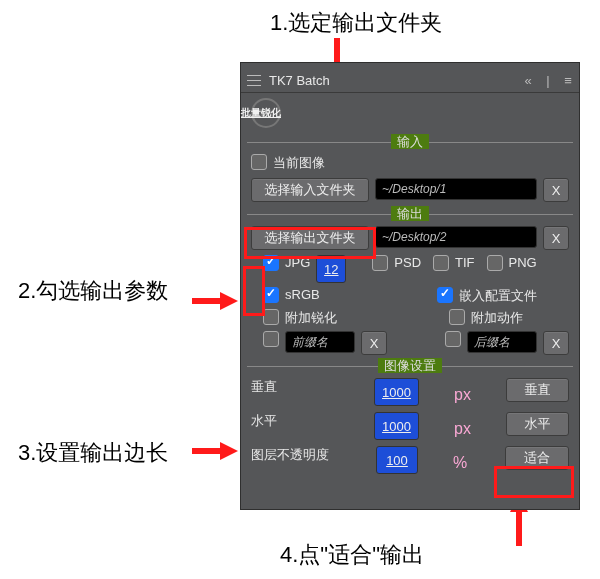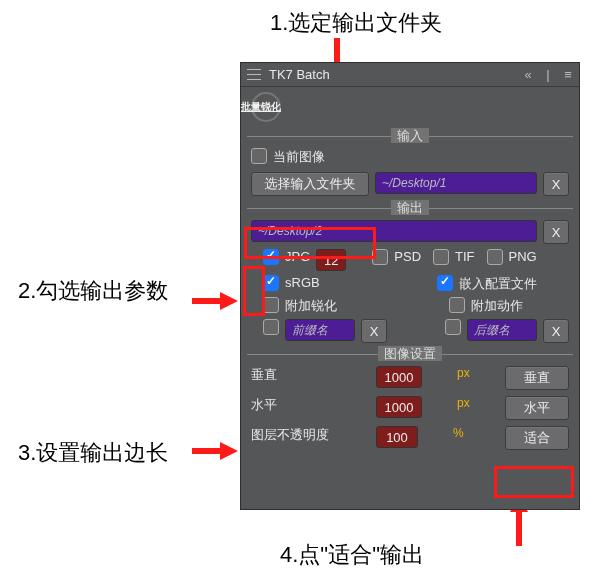"TK7 Batch" .titlebar { margin-top: none -> 6px }
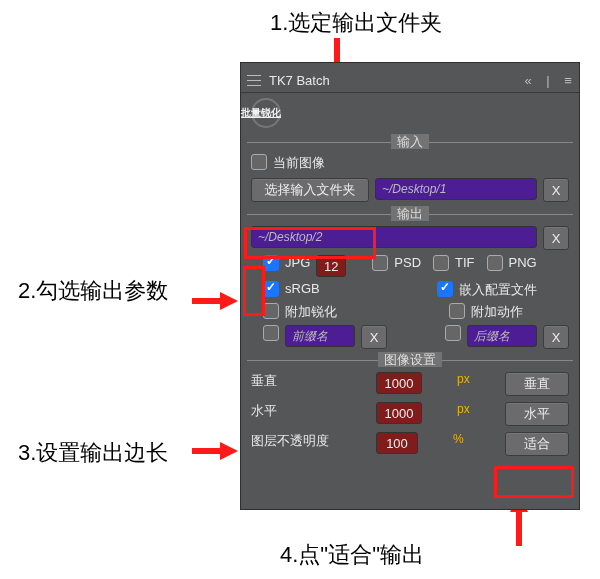"输入" .section-hr span { background: #737373 -> #4d7c0f }
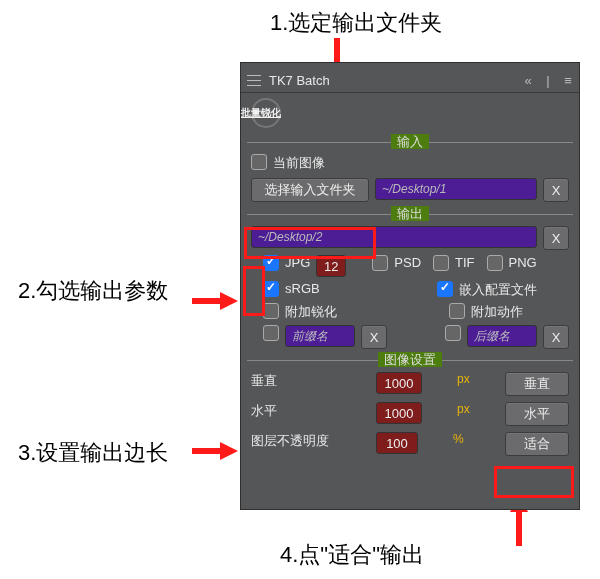"~/Desktop/1" .input { background: #4c1d95 -> #000000 }
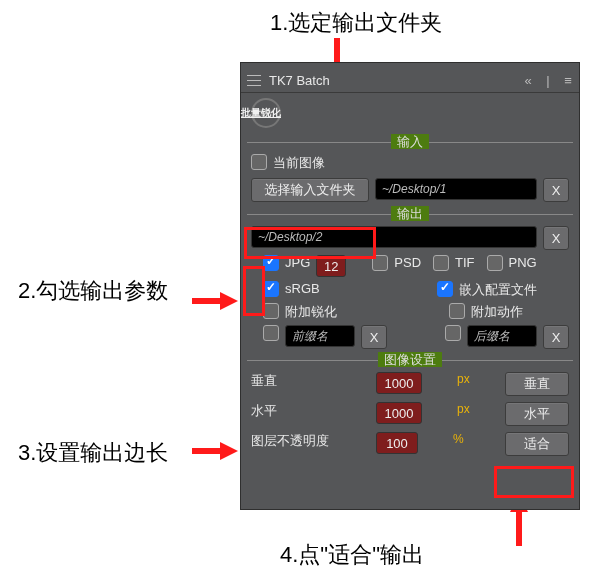"选择输出文件夹" div.btn { html: none -> <div>选择输出文件夹</div> }
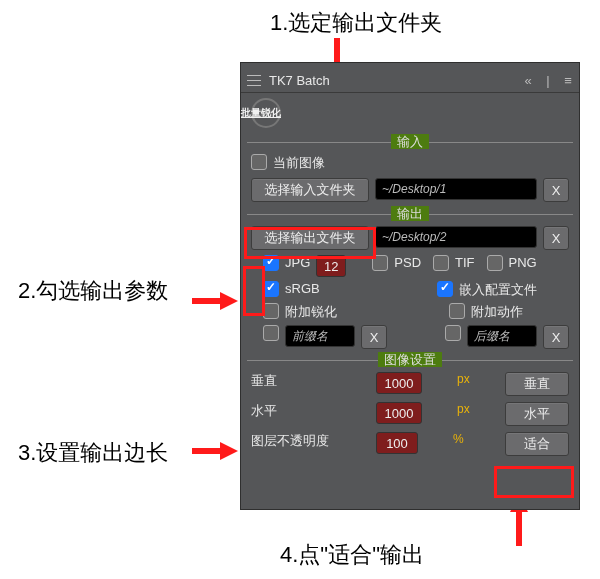"12" .num { background: #7f1d1d -> #1d4ed8; height: 22px -> 28px; text-decoration: none -> underline }
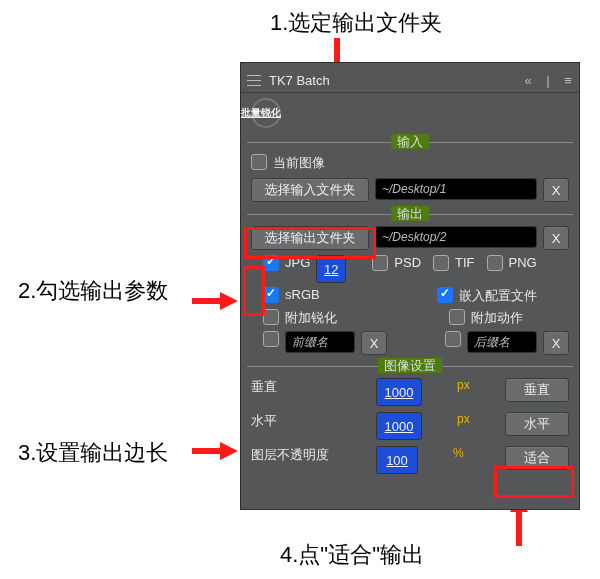"px" .unit { color: #eab308 -> #f9a8d4; font-size: 12px -> 16px; margin-top: none -> 8px }
